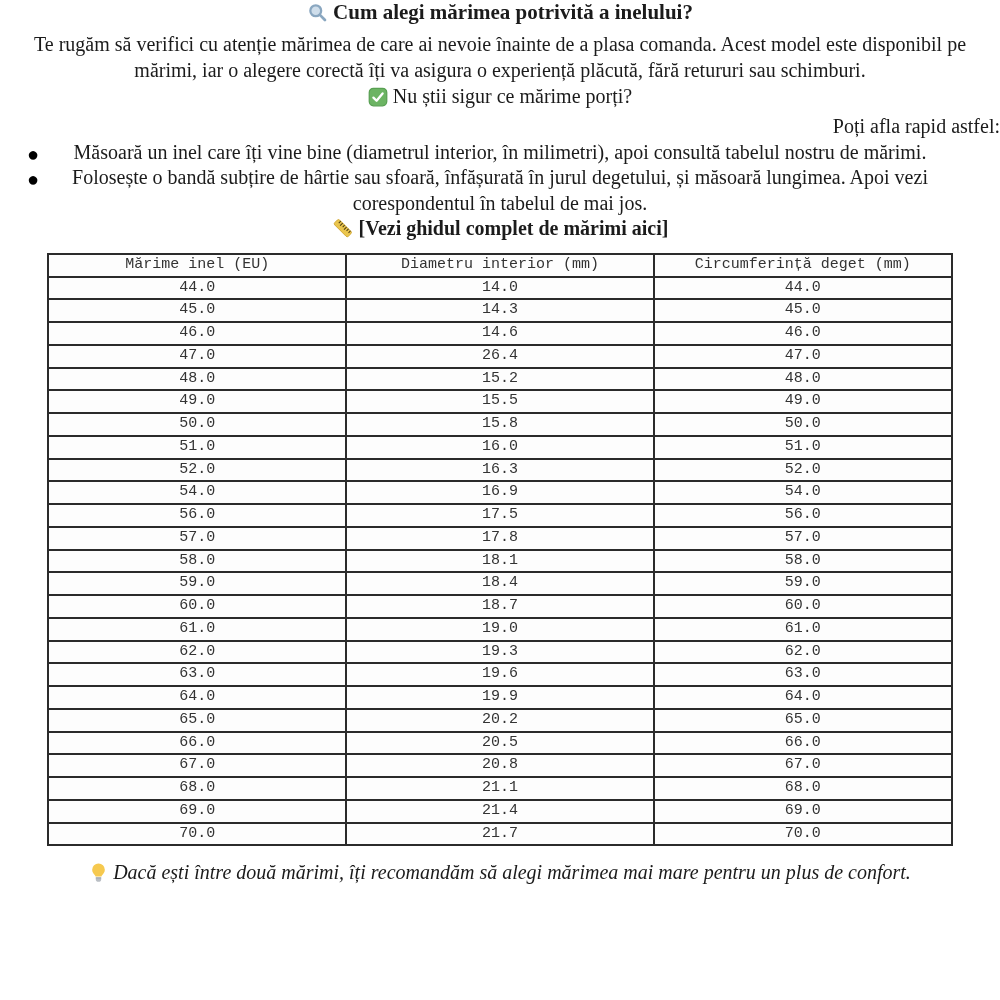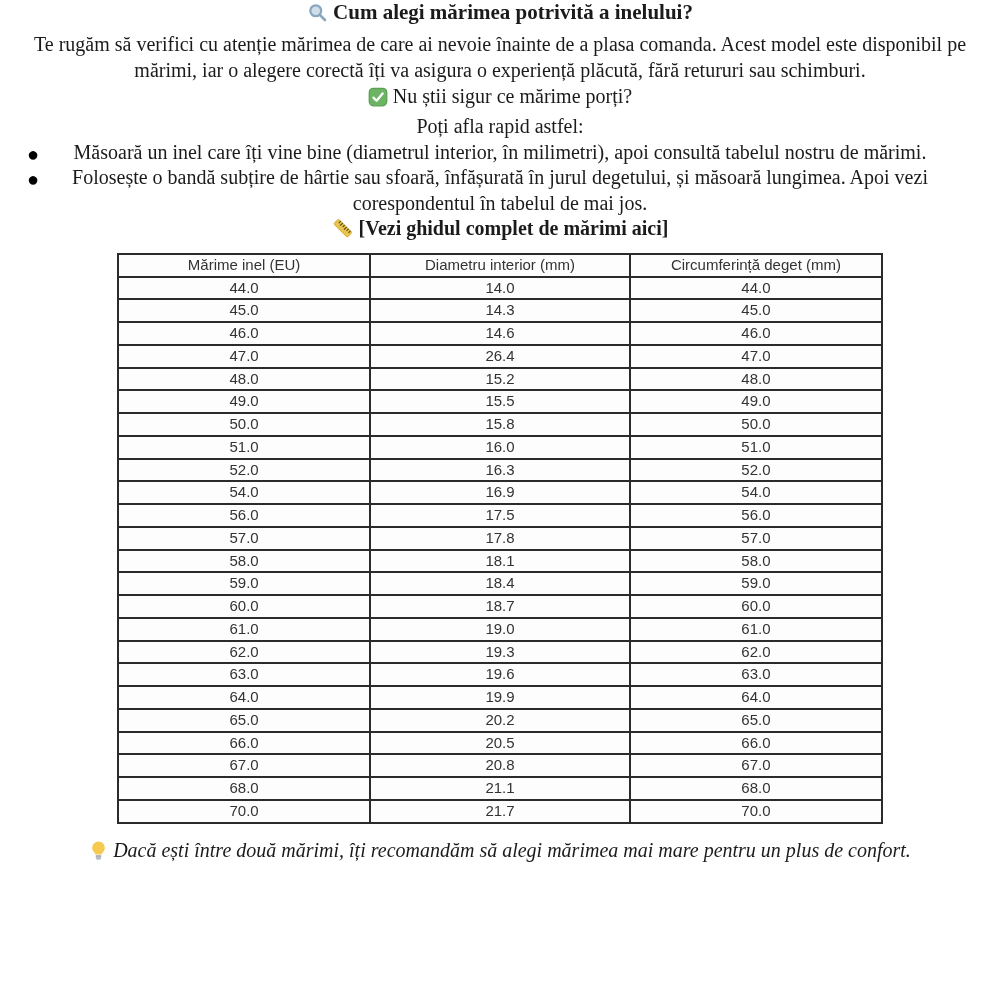"Poți afla rapid astfel:" .subheading { text-align: none -> right }
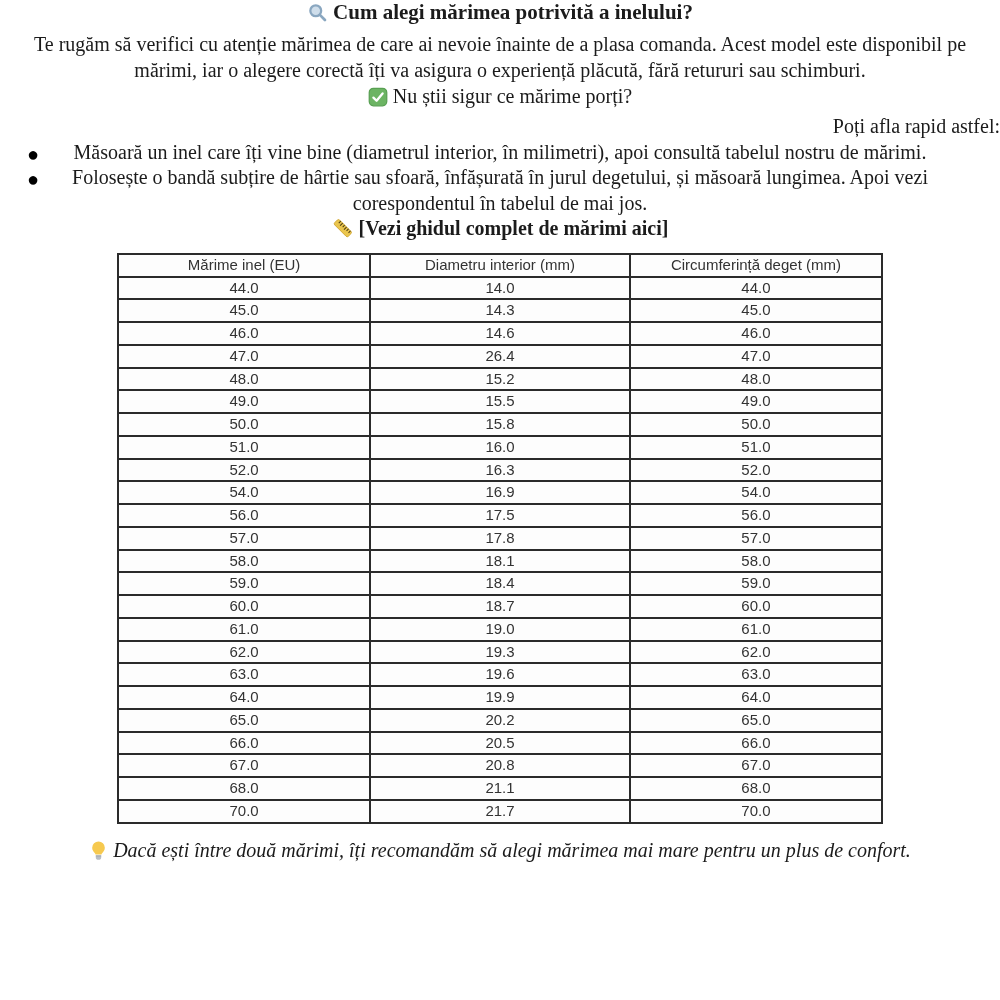"Mărime inel (EU)" table.size-table { font-family: Liberation Sans, sans-serif -> Liberation Mono, monospace; width: 766px -> 906px }
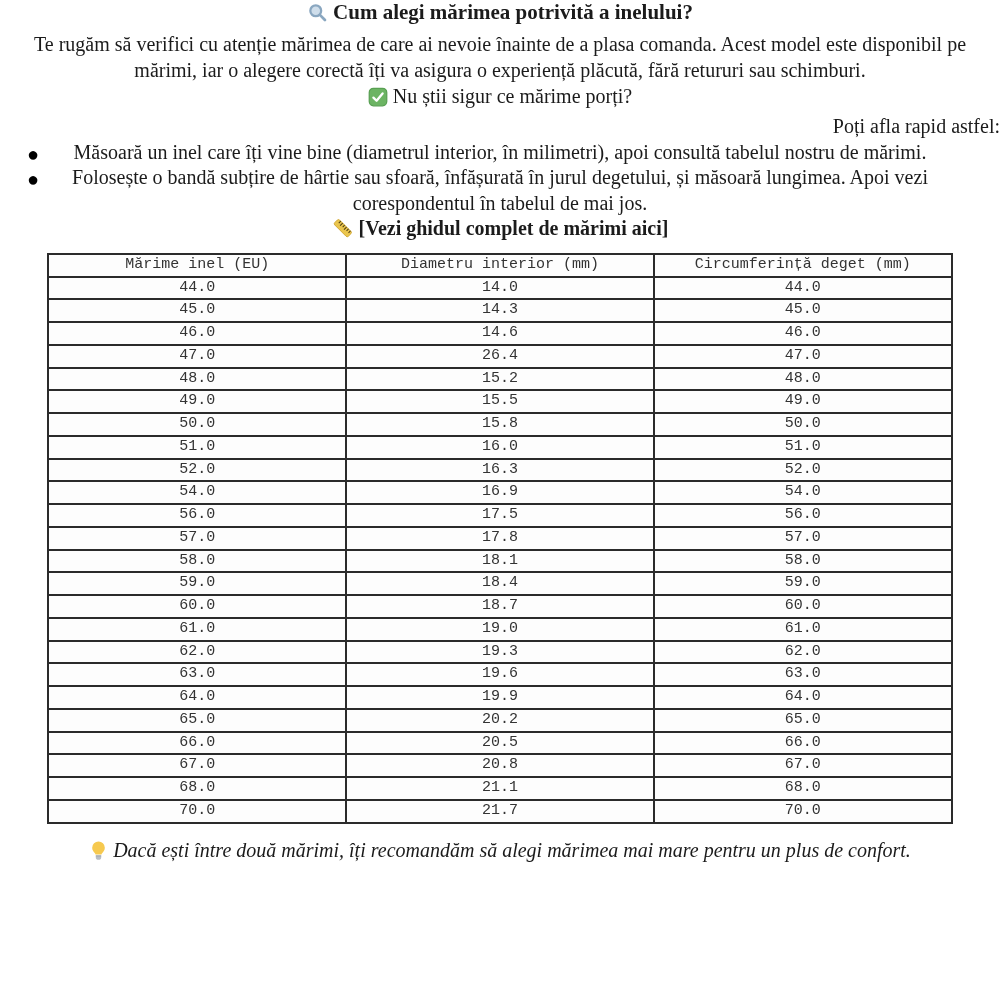"69.0" tr { html: none -> <tr> <td>69.0</td> <td>21.4</td> <td>69.0</td> </tr> }
